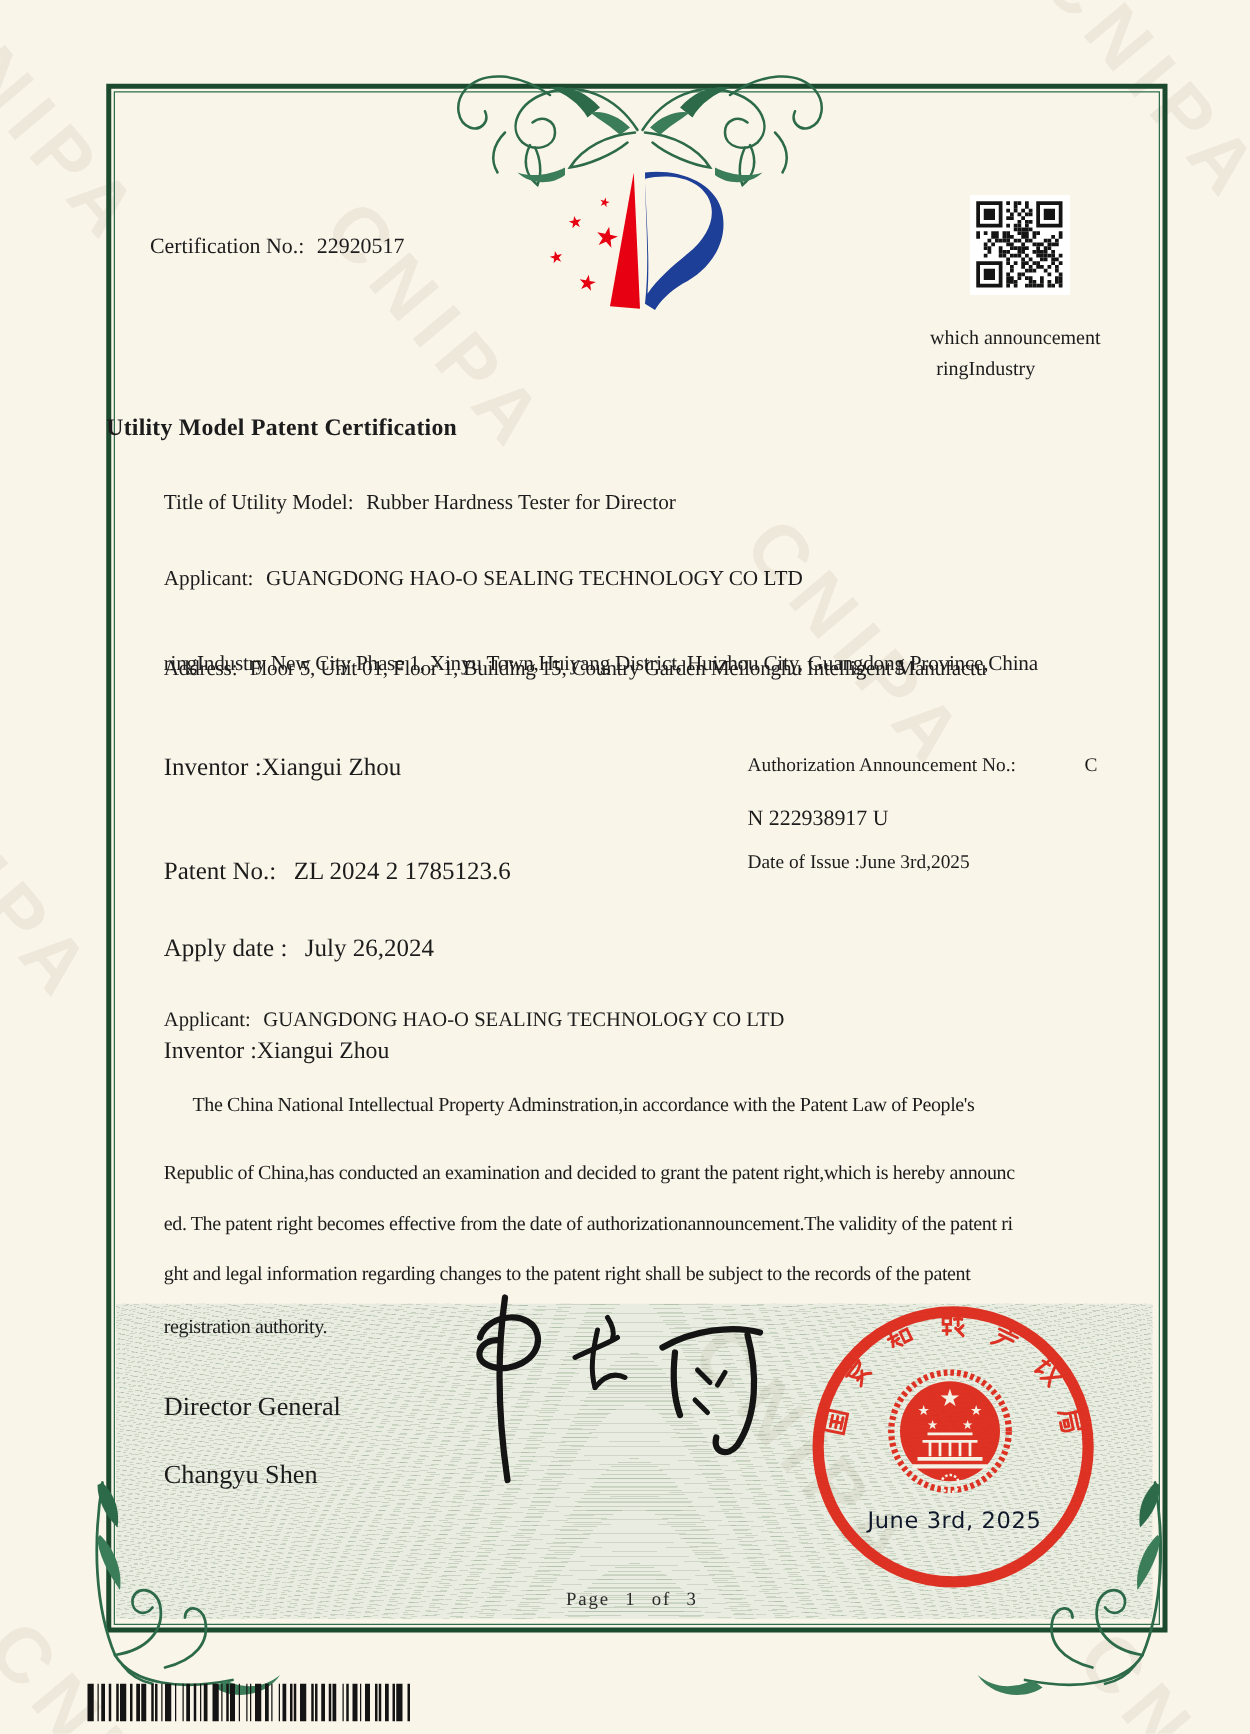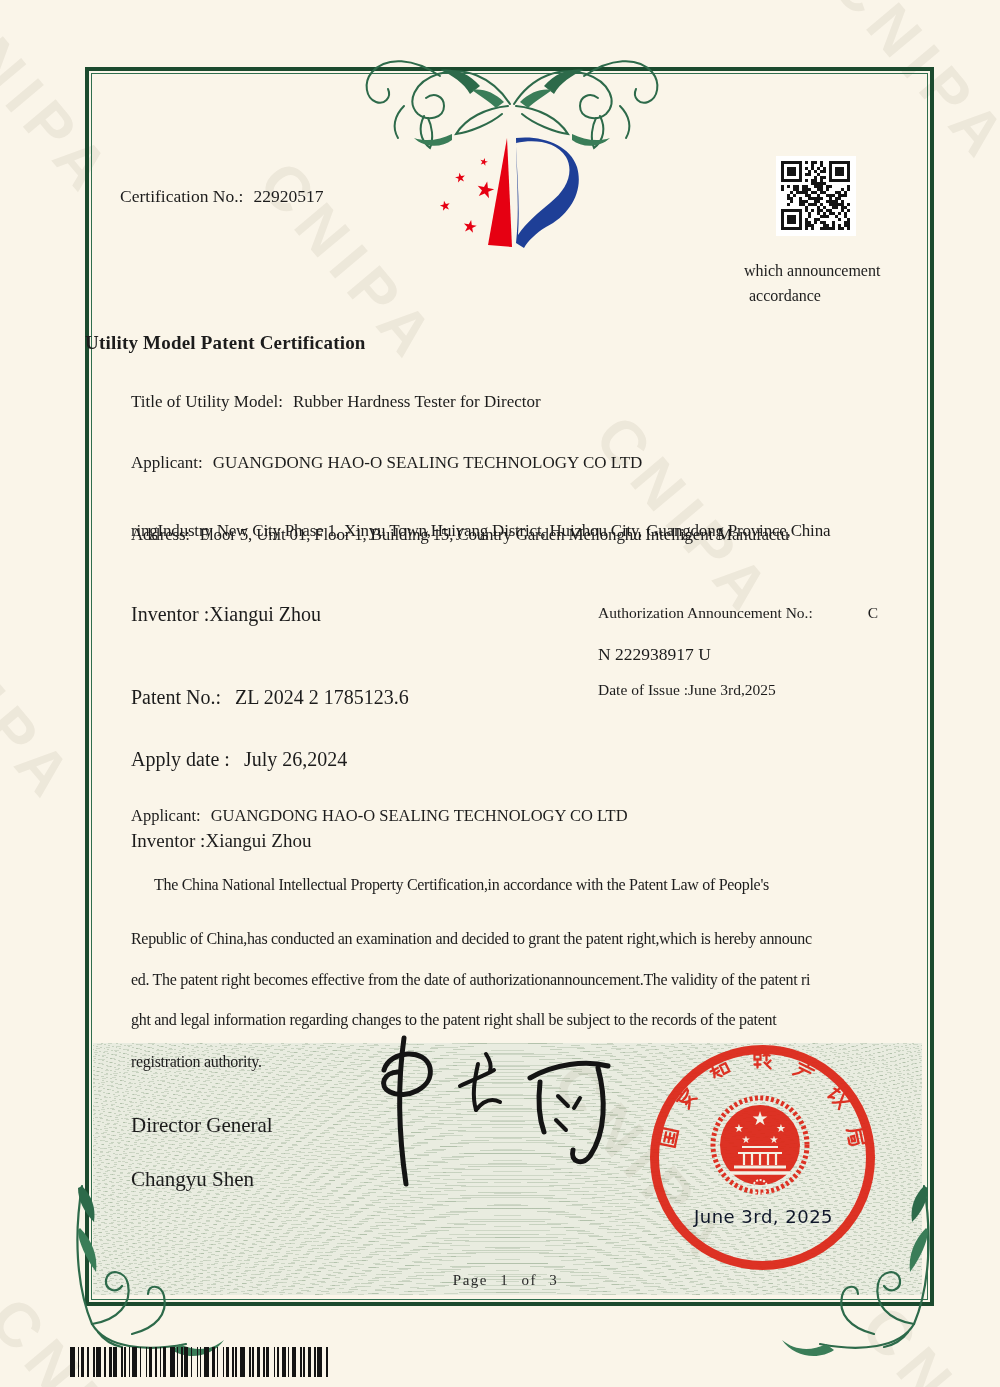"accordance" div.line { text: accordance -> ringIndustry }
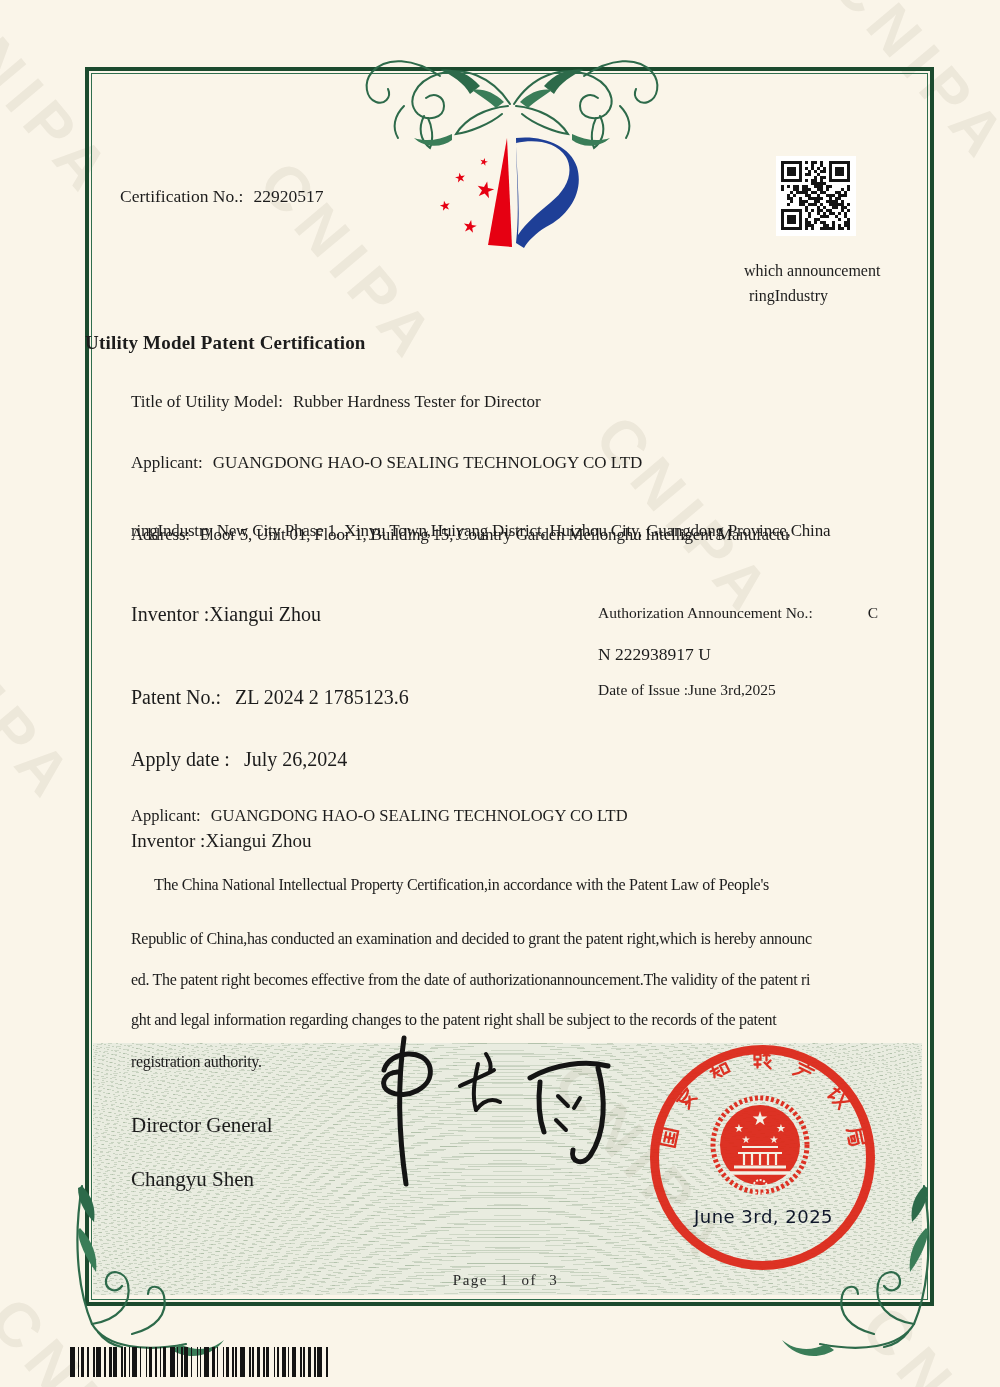"The China National Intellectual Property" div.pline { text: Certification,in -> Adminstration,in }
